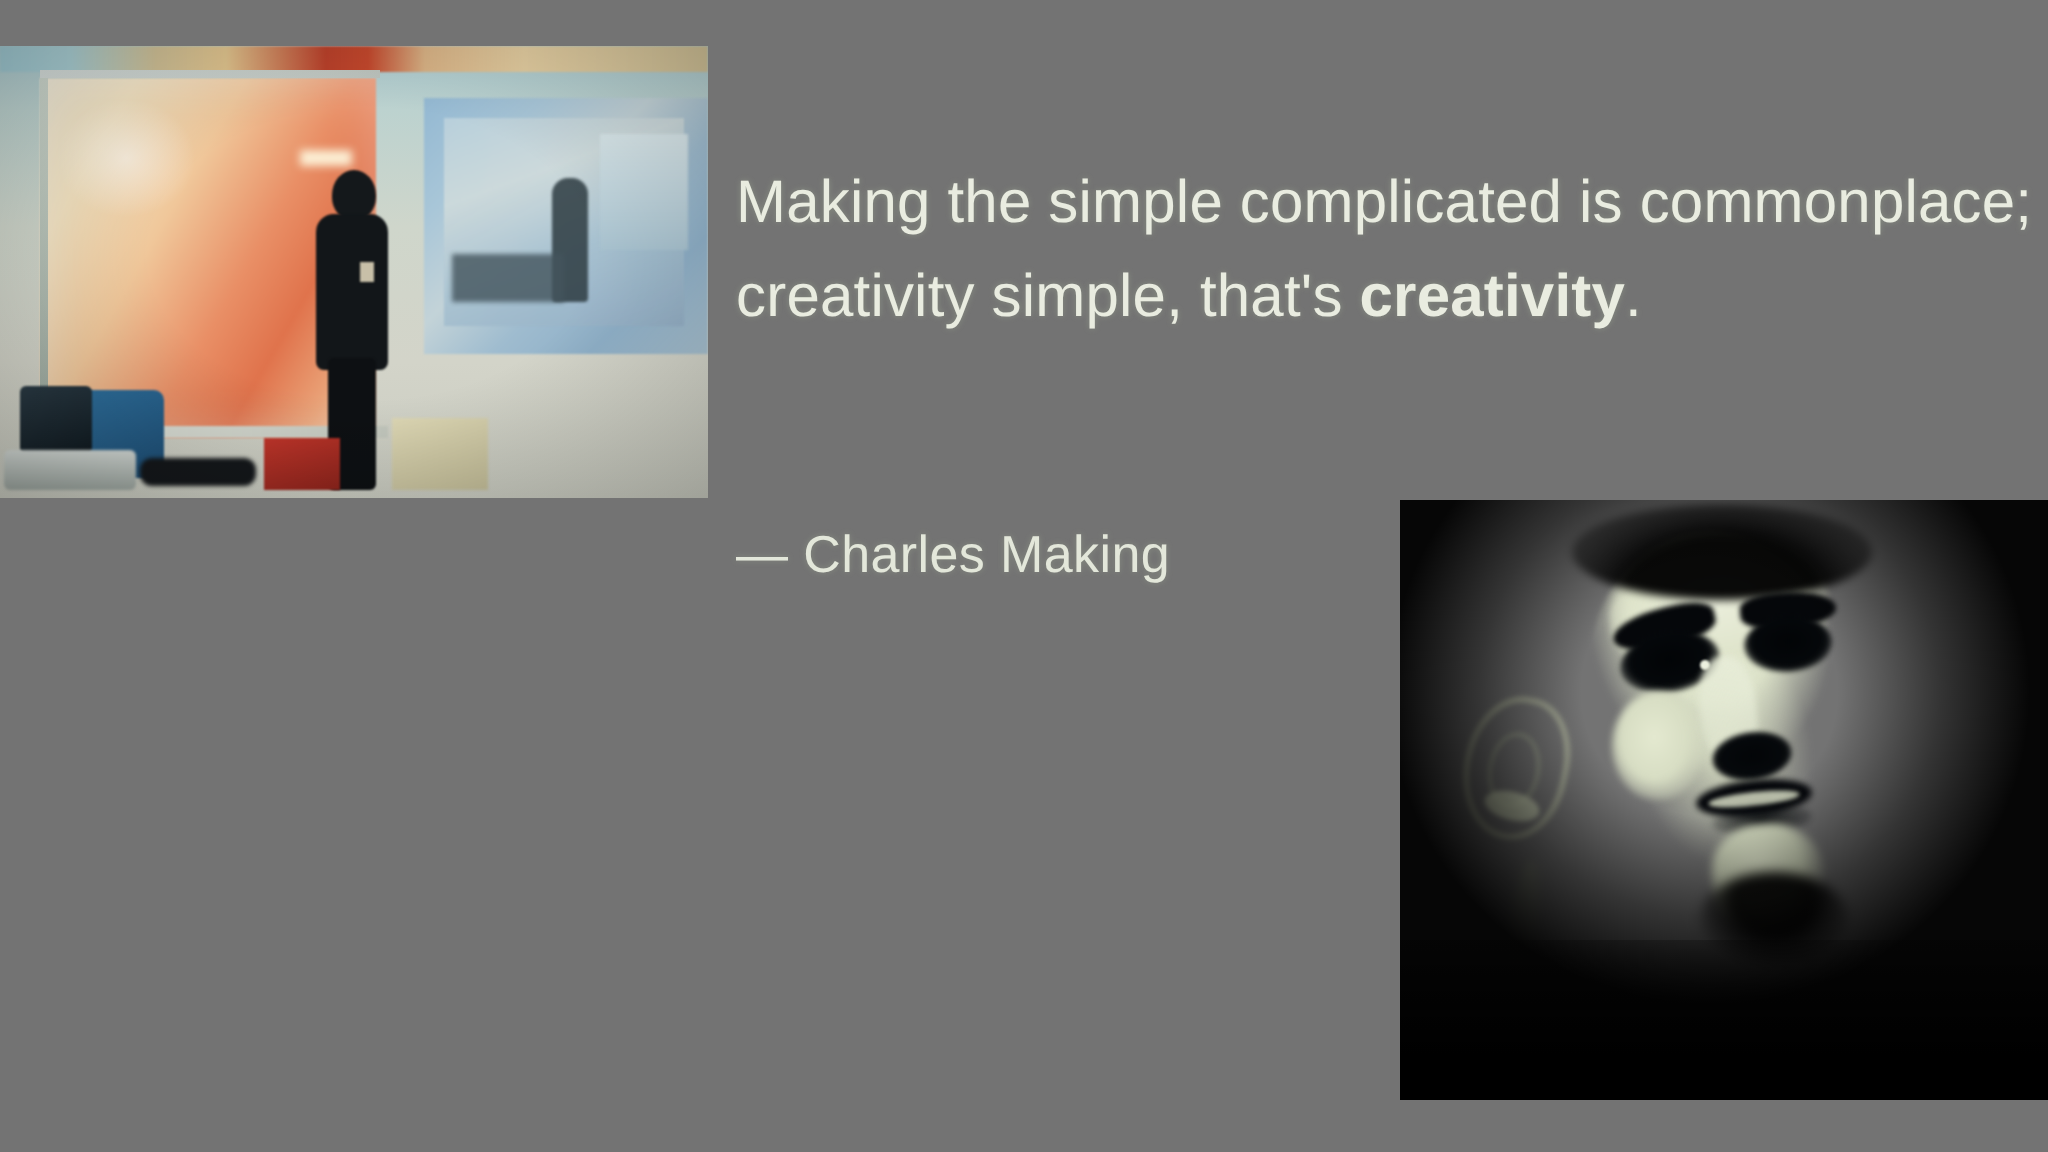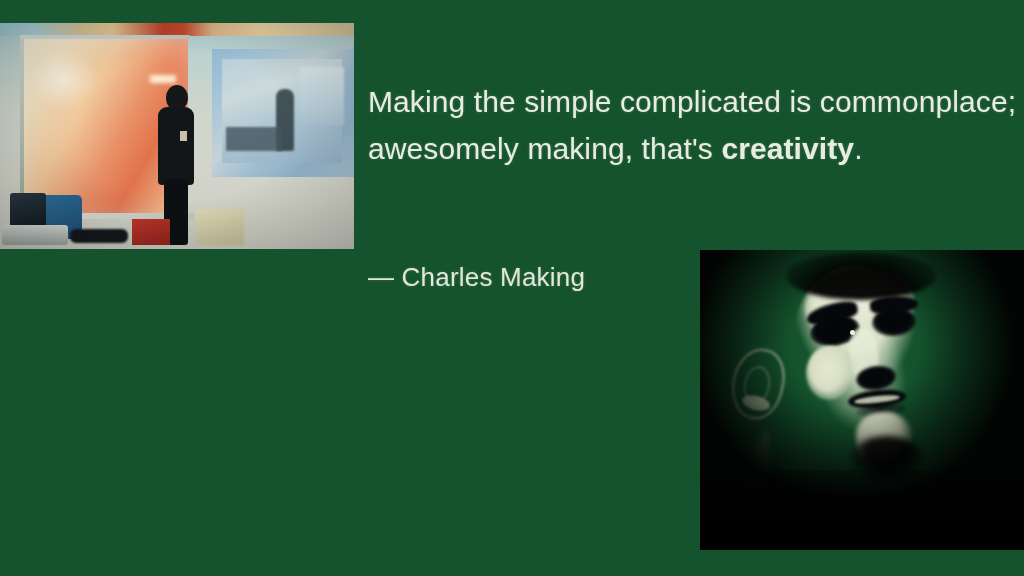"Making the simple complicated is" #slide { background: #14532d -> #737373 }
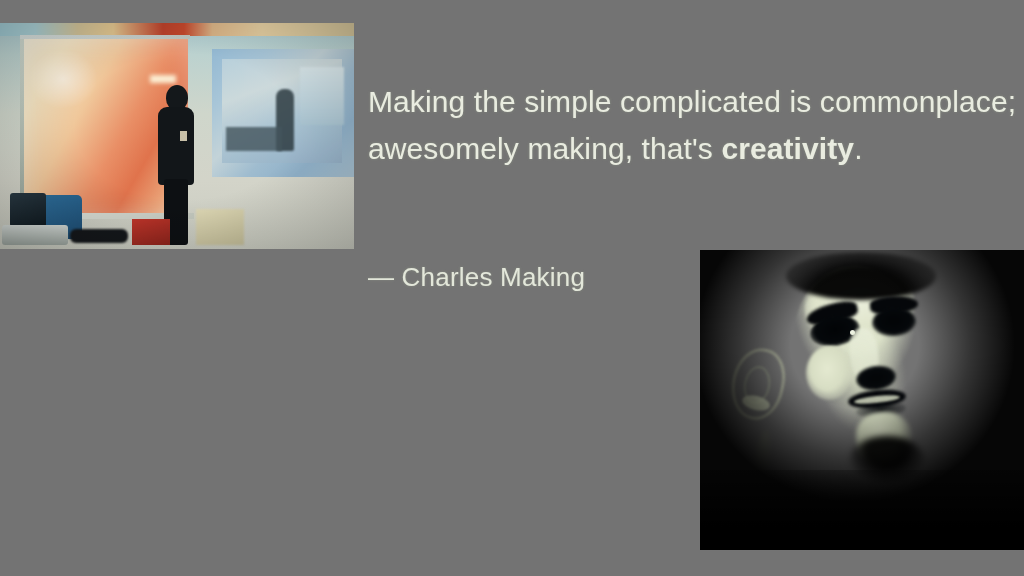"awesomely making, that's" span { text: awesomely making -> creativity simple }
